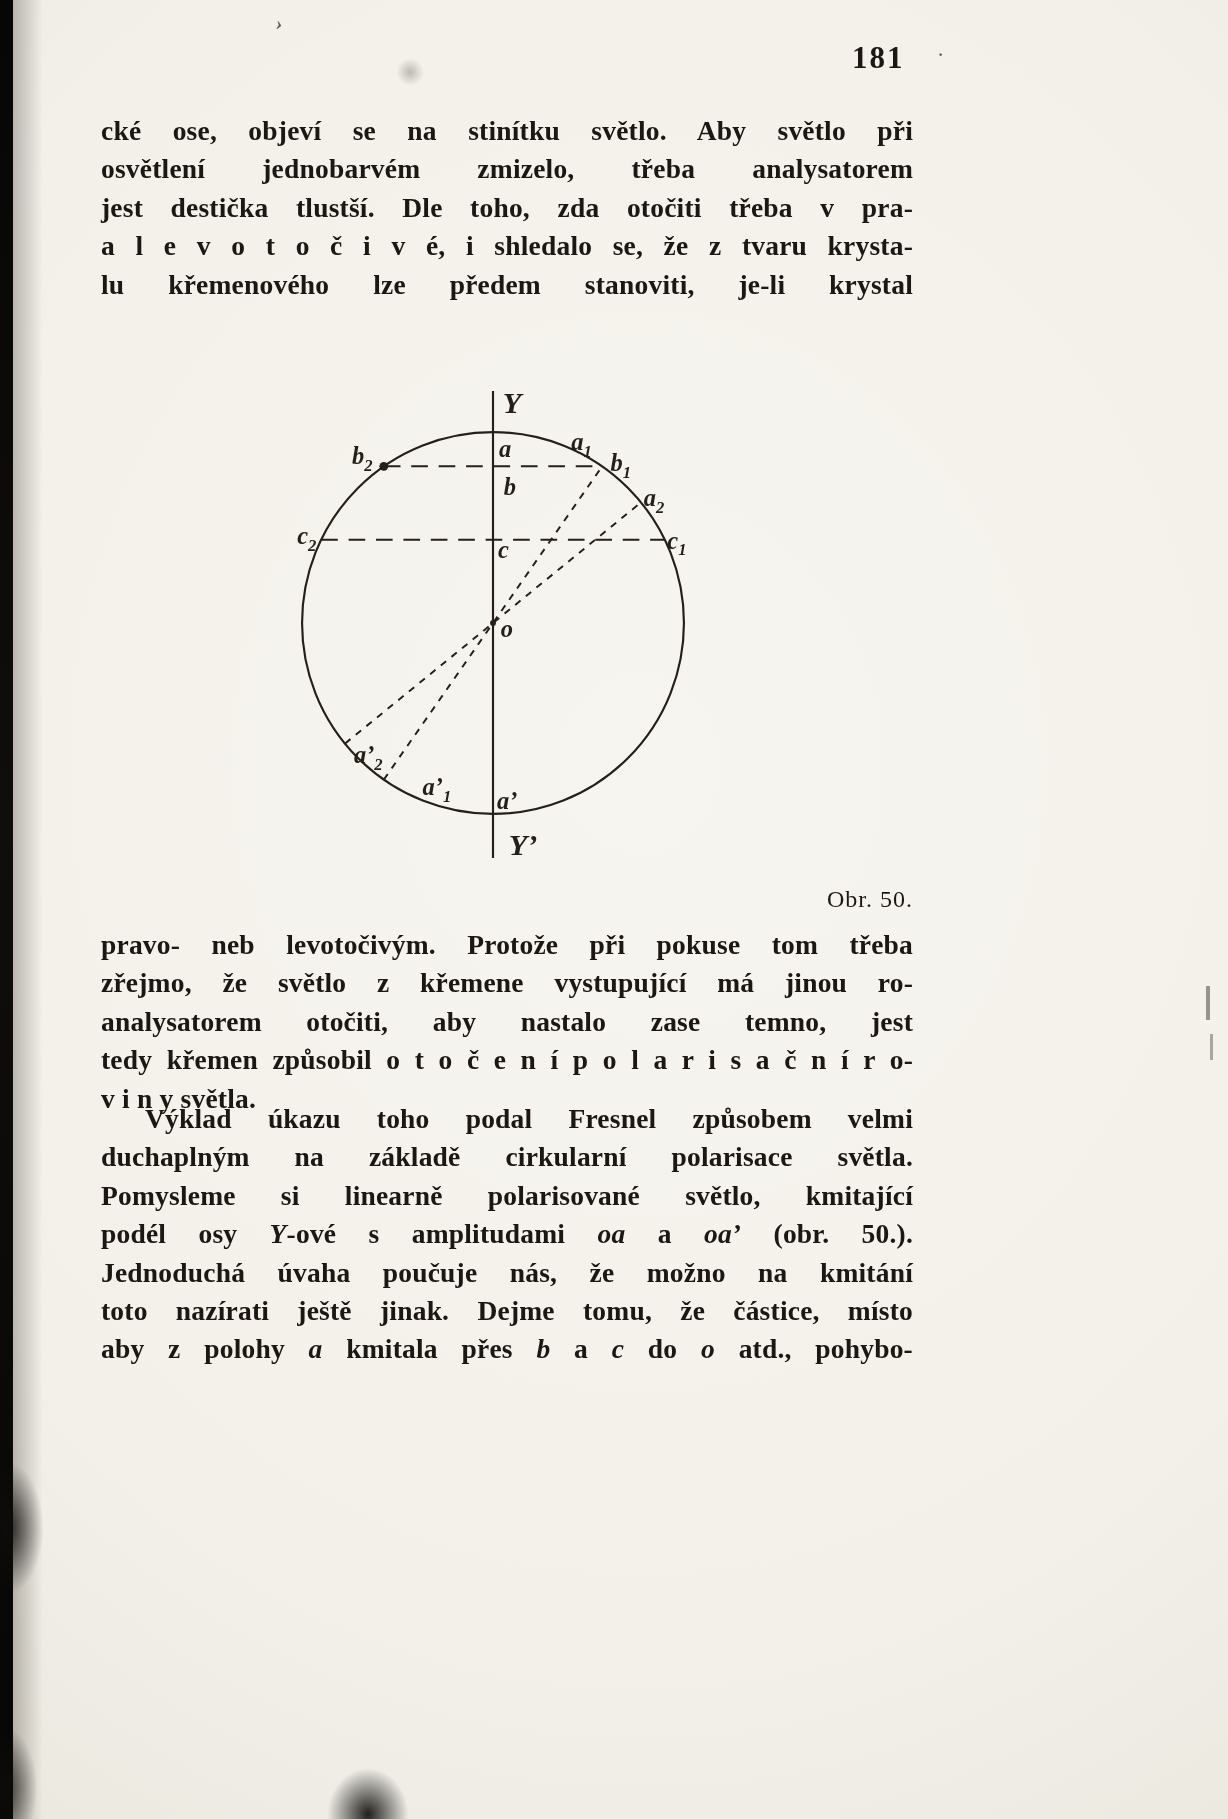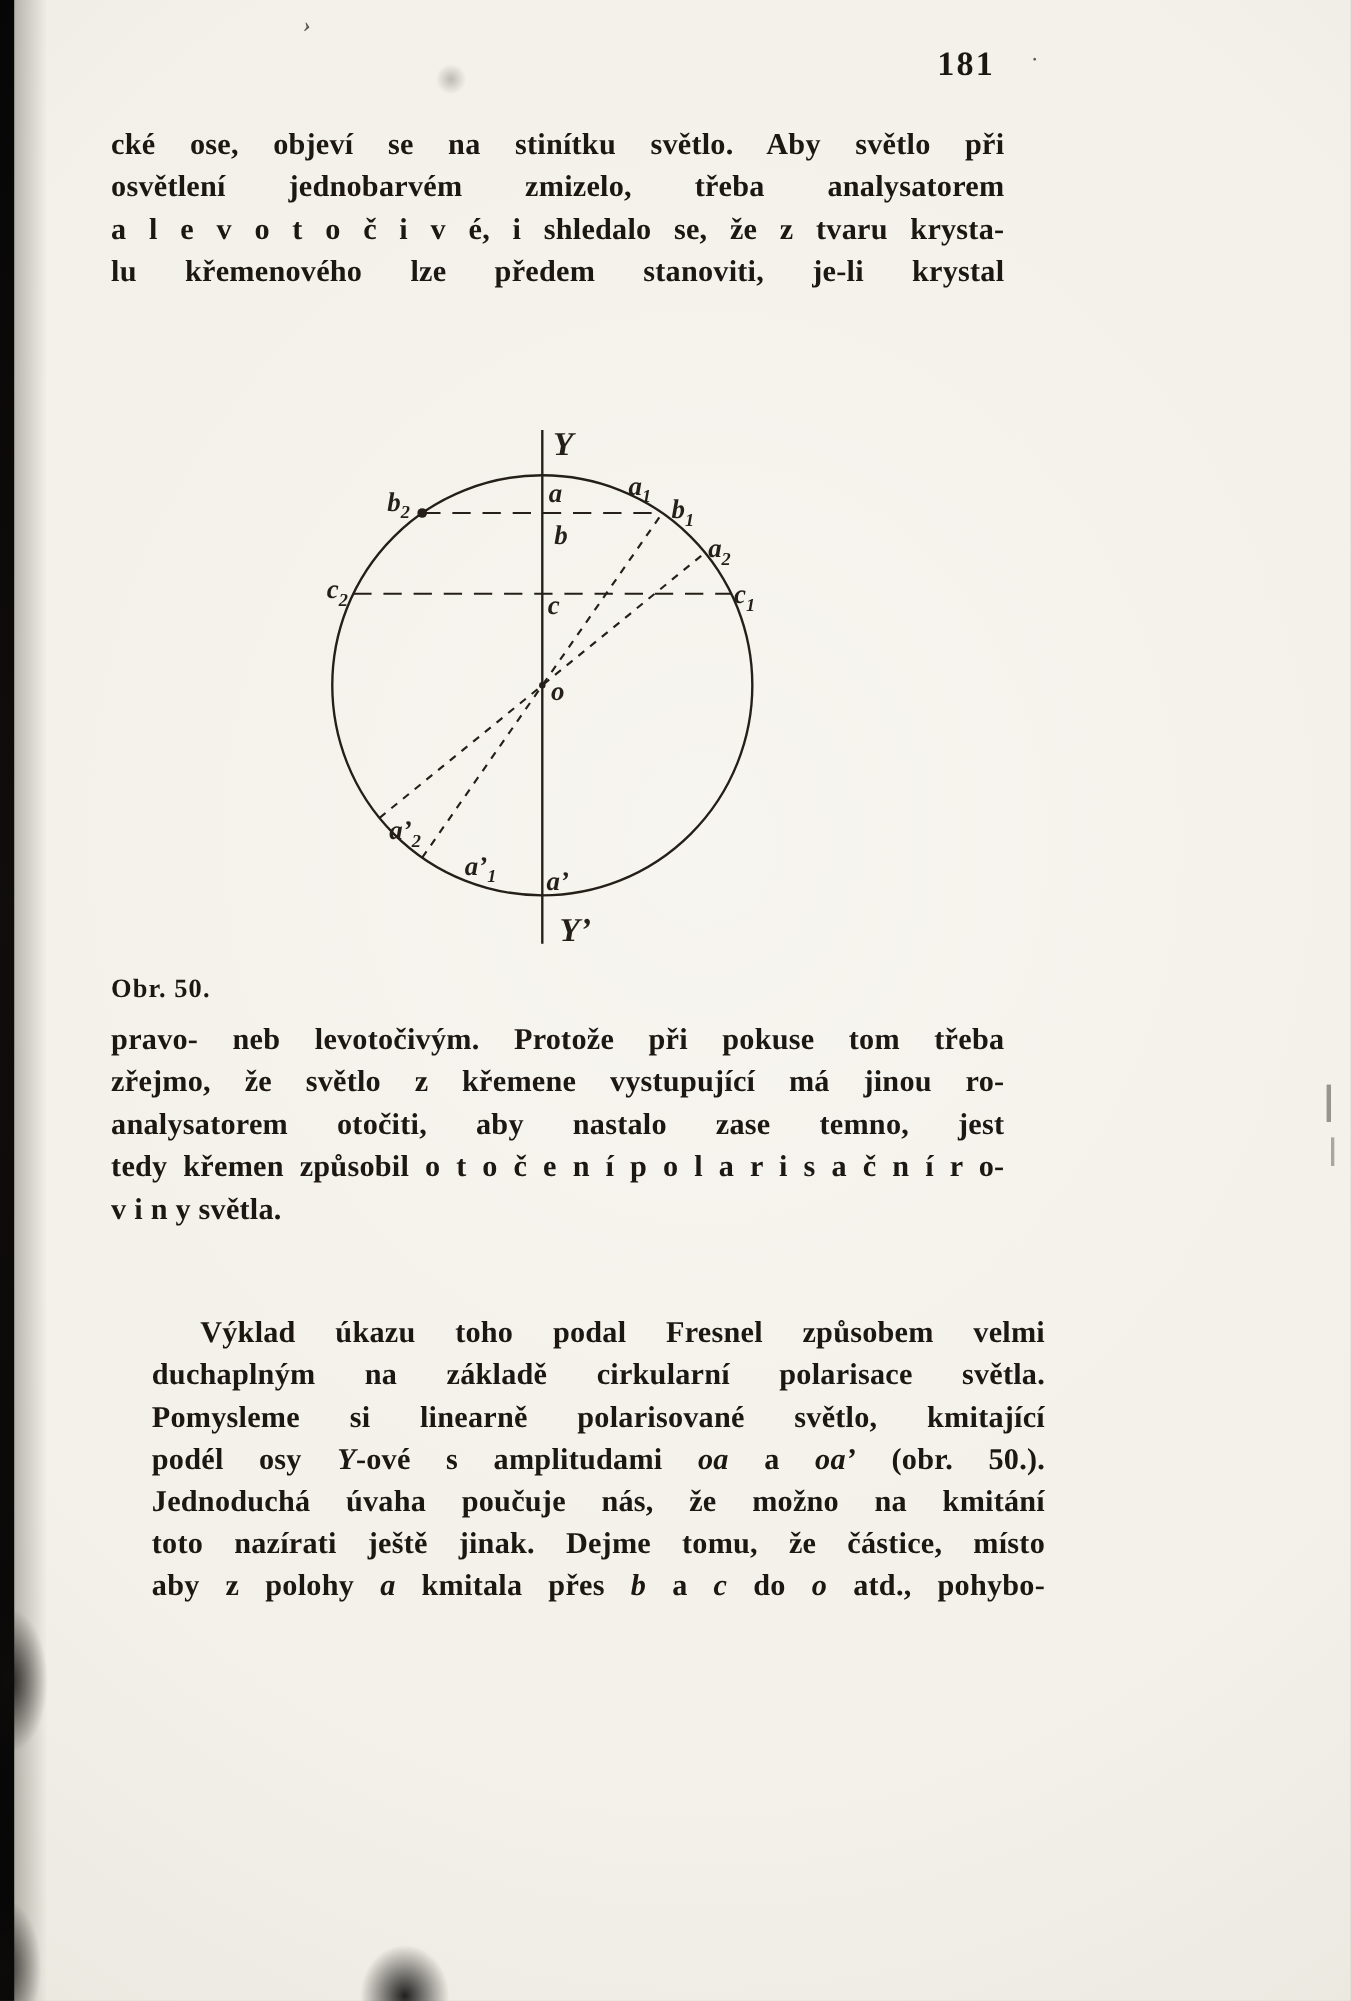"jest destička tlustší. Dle toho," div.line { html: none -> <div>jest destička tlustší. Dle toho, zda otočiti třeba v pra-</div> }
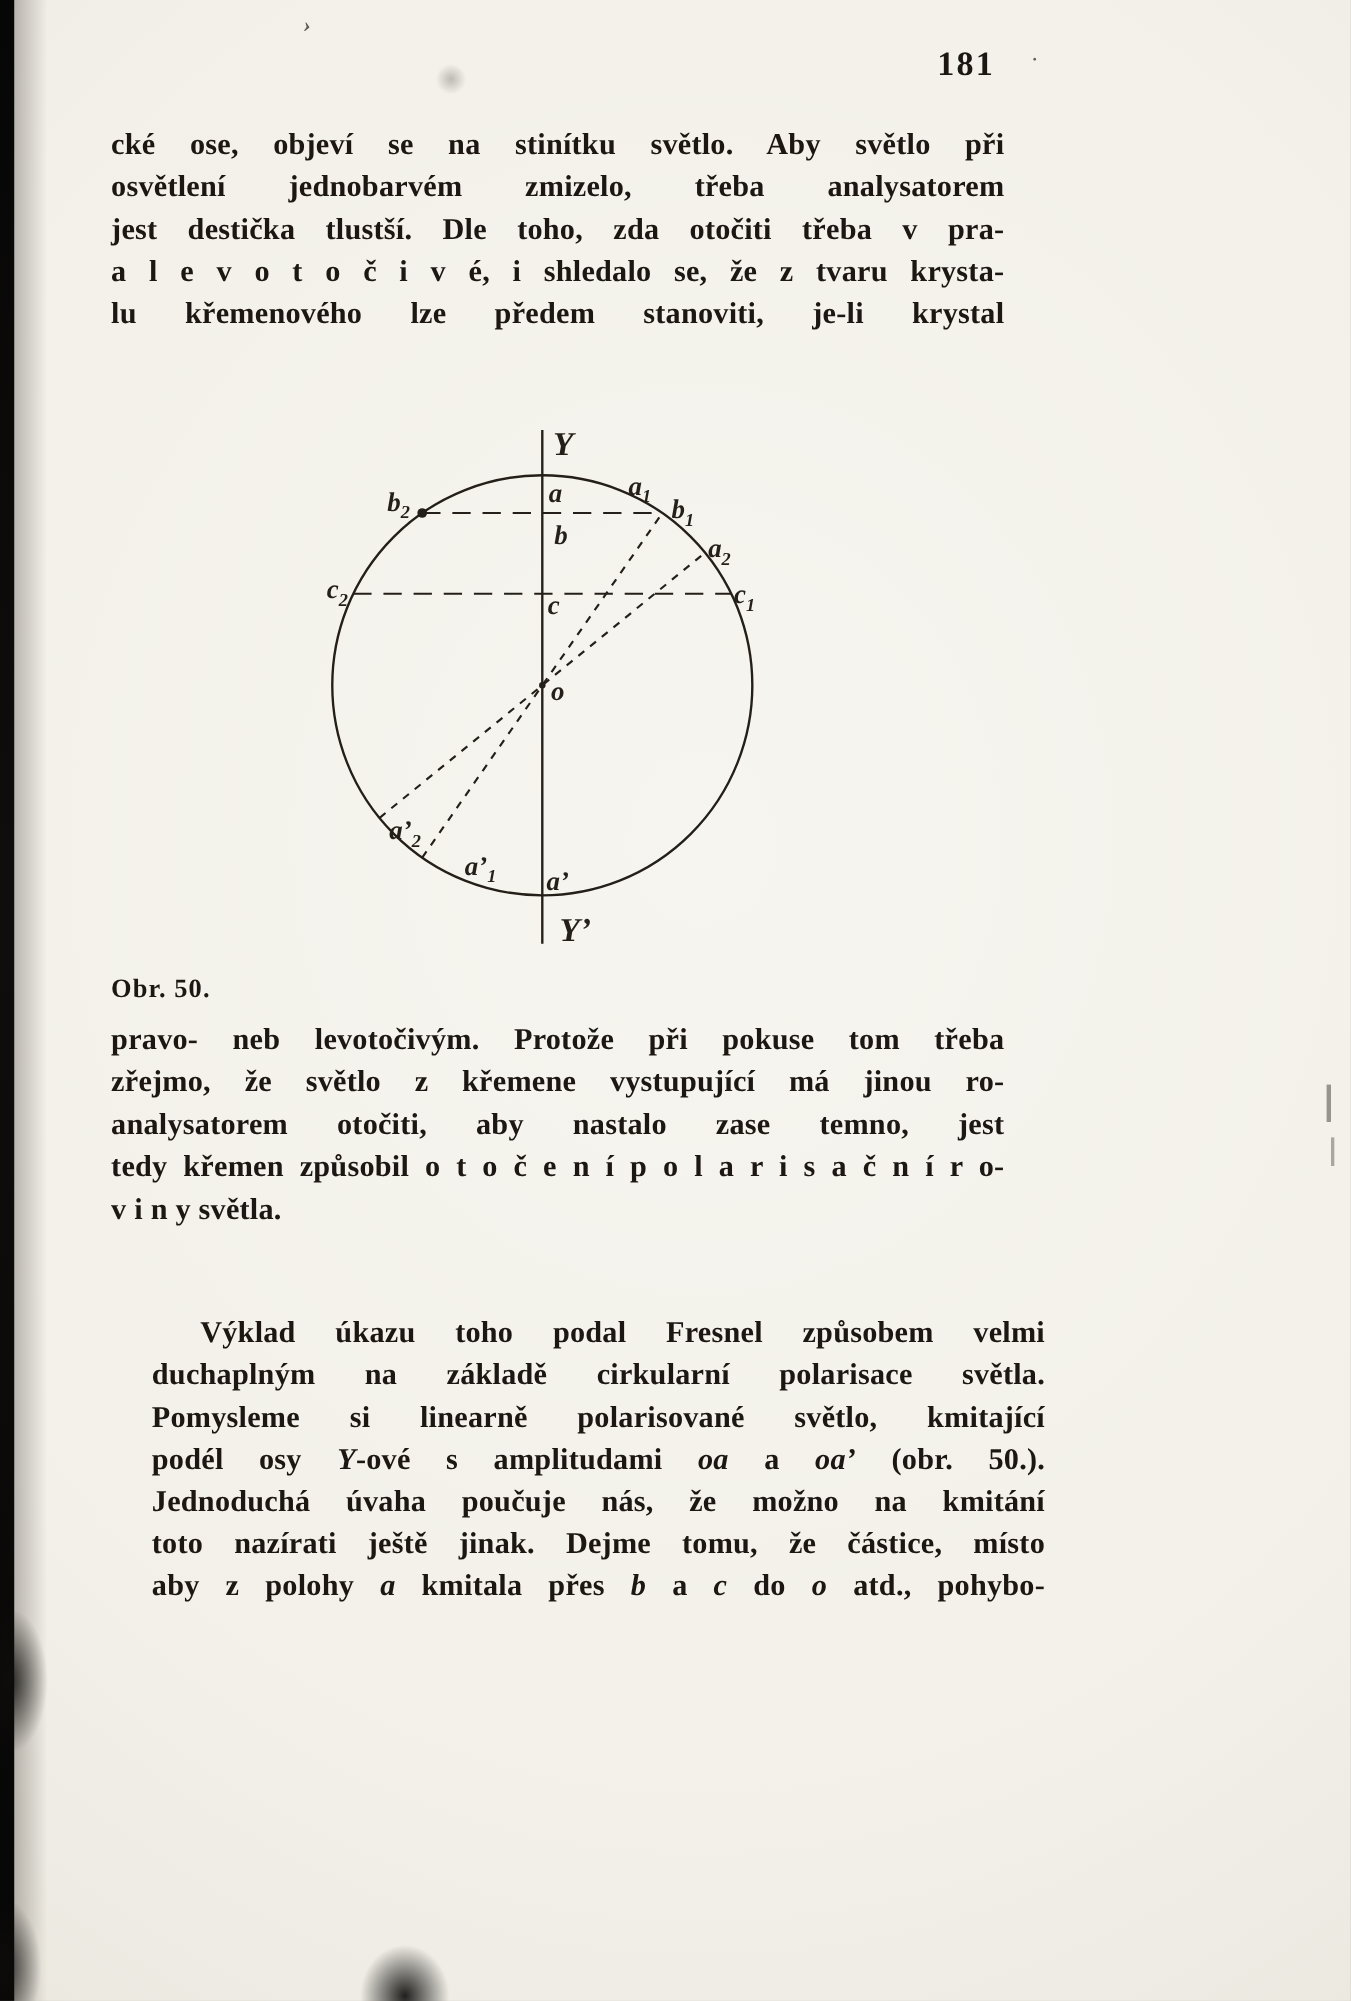"Obr. 50." .caption { font-weight: 700 -> 400; text-align: left -> right }
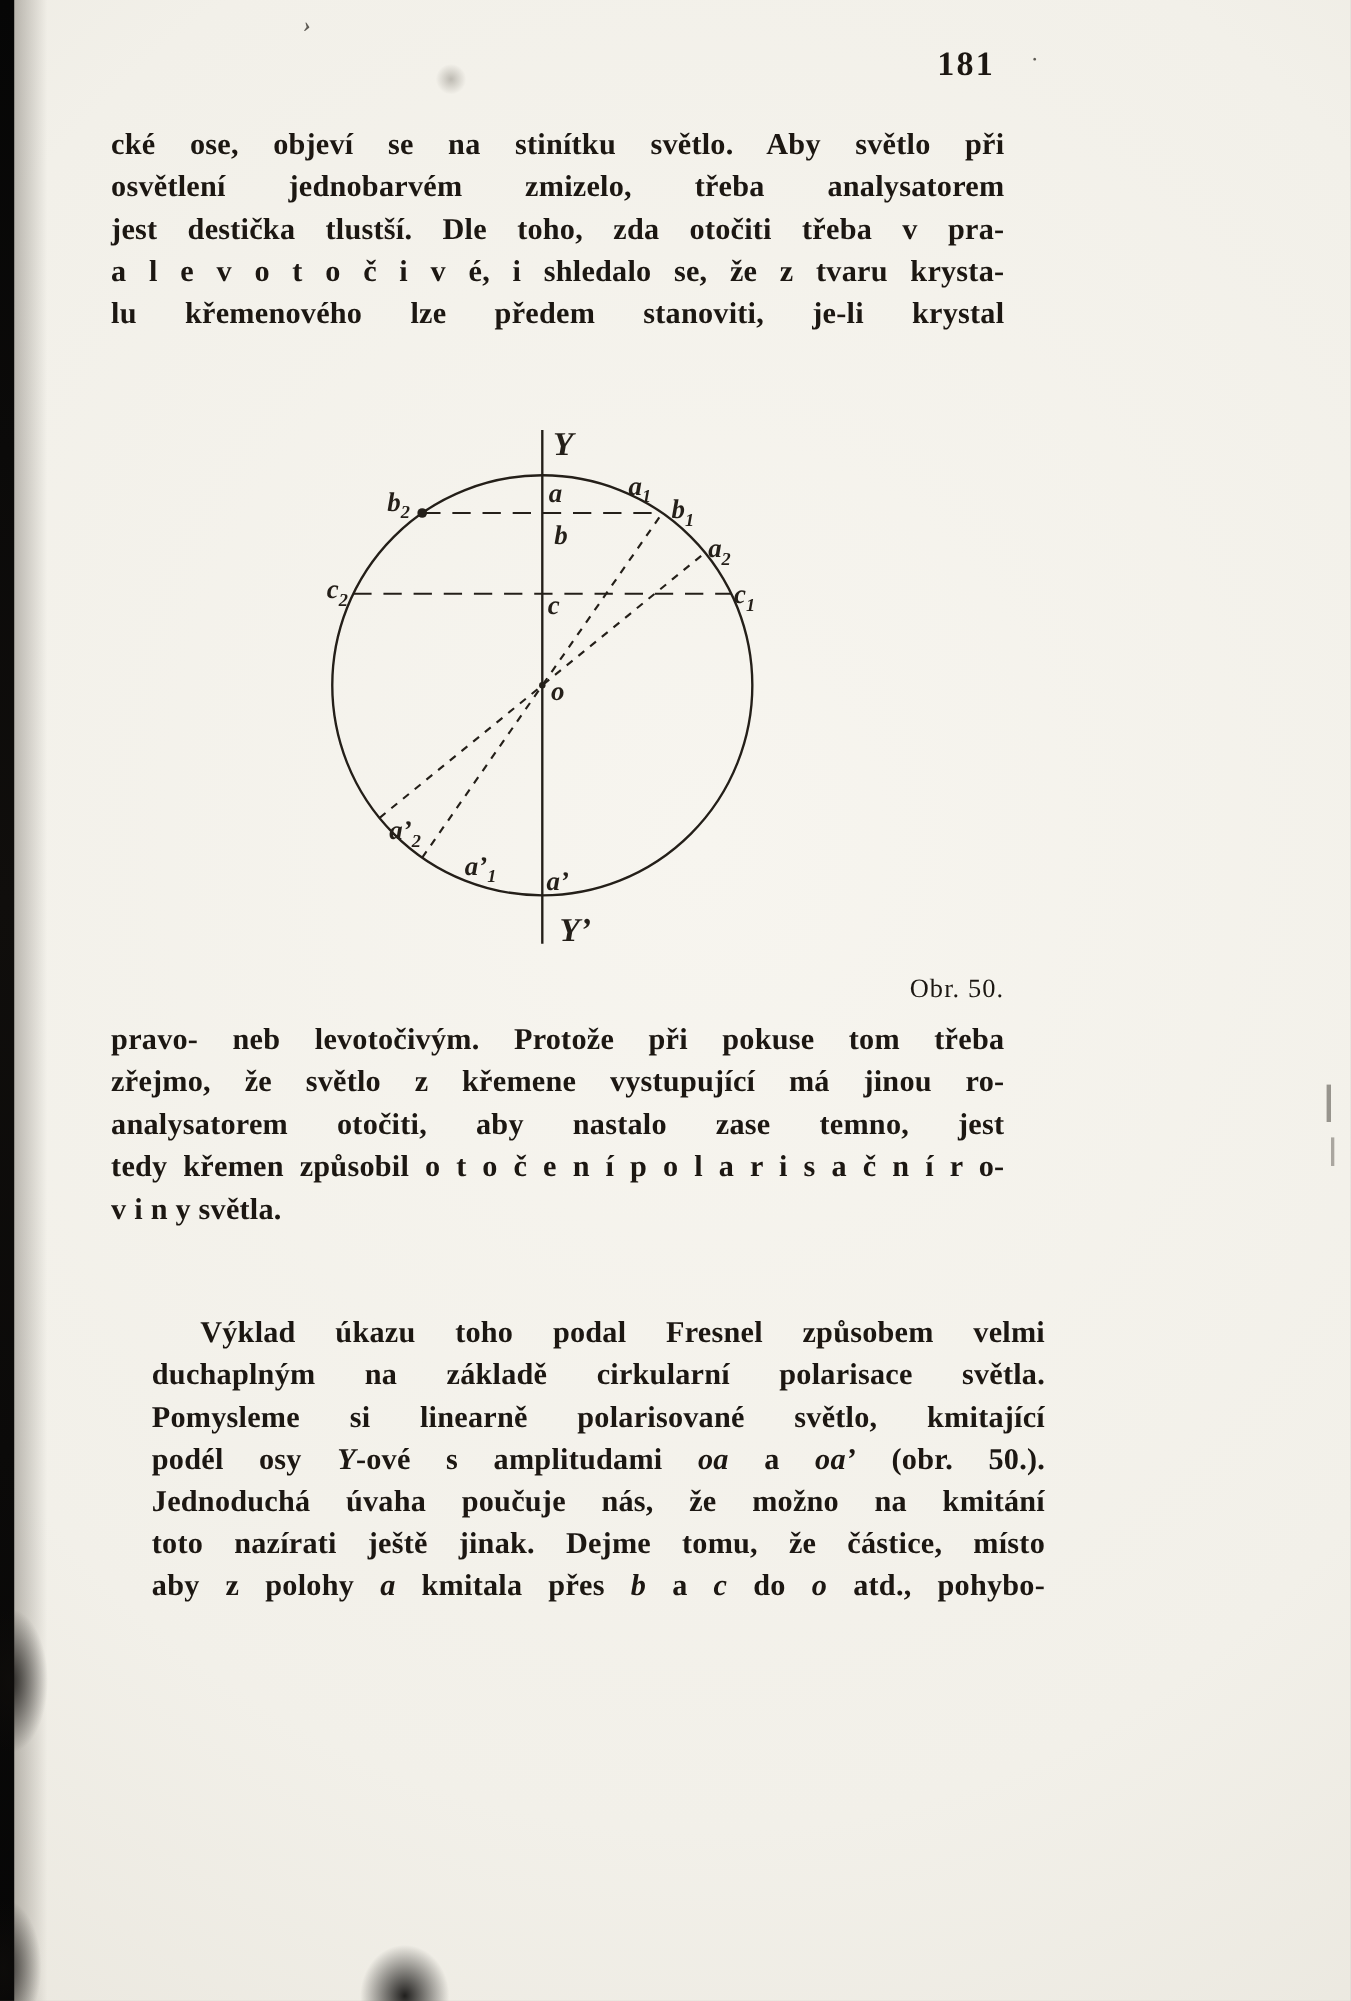"Výklad úkazu toho podal Fresnel" .p3 { margin-left: 37px -> none; top: 1192px -> 1100px }
